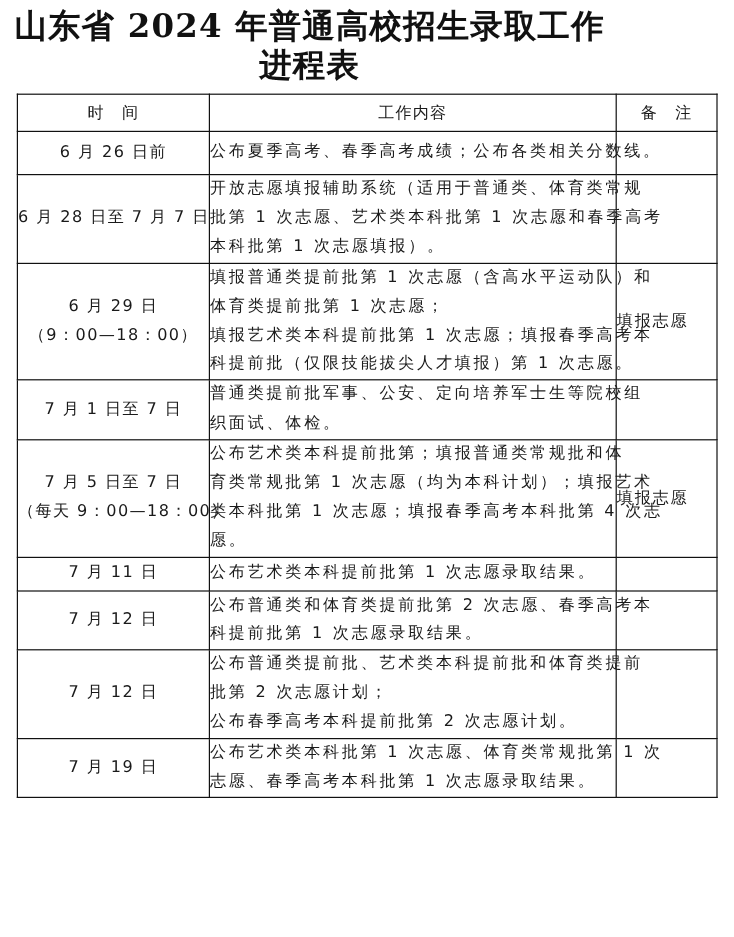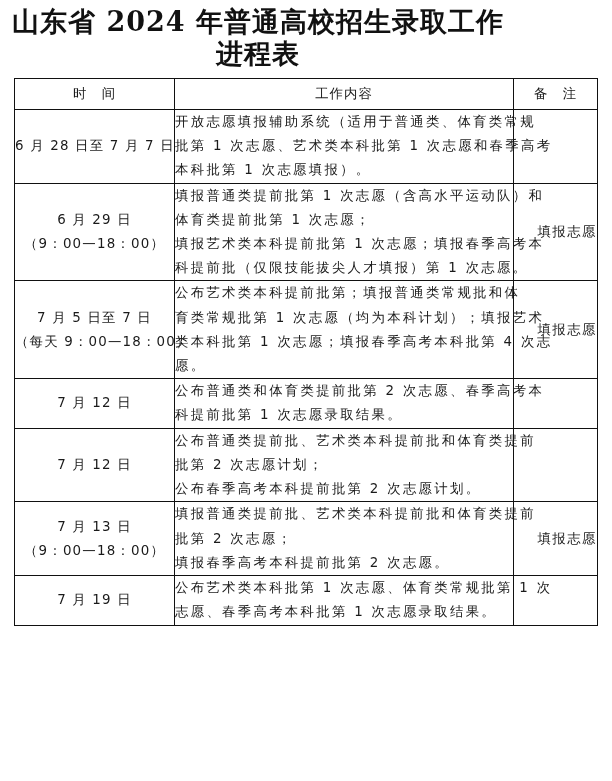"6 月 26 日前" tr { html: none -> <tr> <td> <span>6 月 26 日前</span> </td> <td> <span>公布夏季高考、春季高考成绩；公布各类相关分数线。</span> </td> <td></td> </tr> }
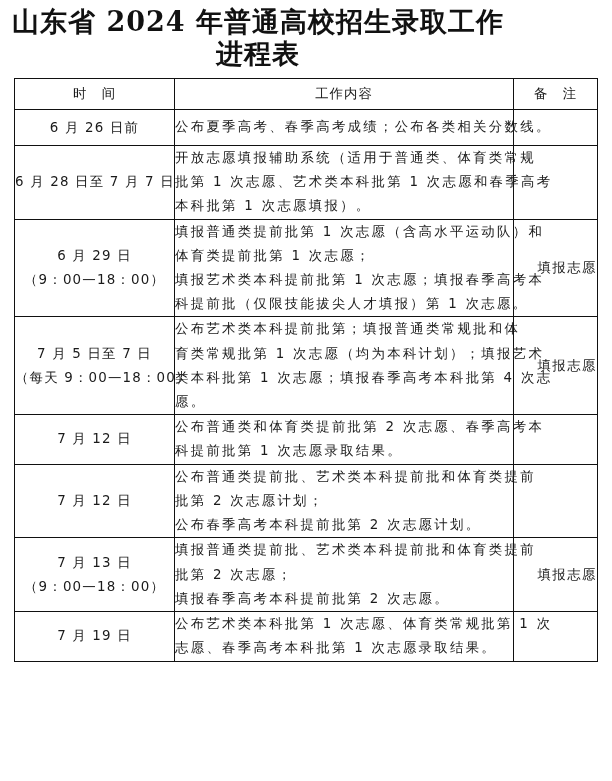"填报志愿" td.note { text-align: right -> left }
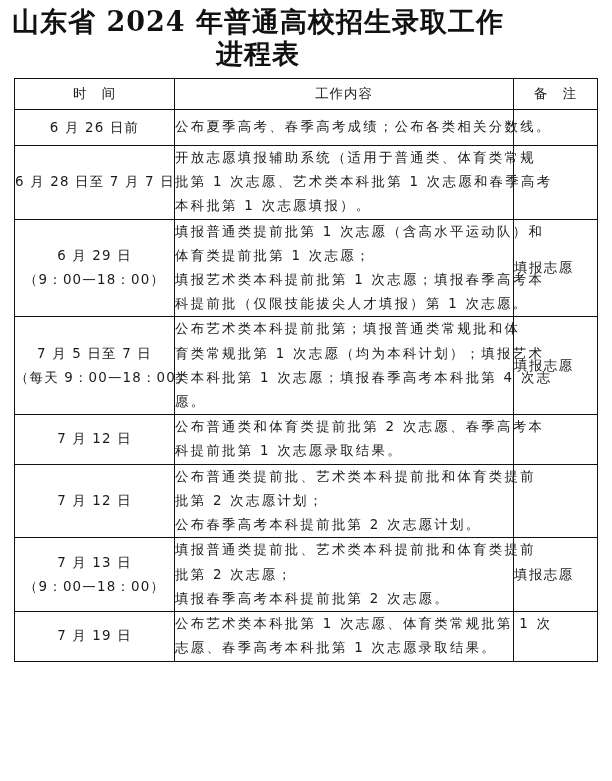"7 月 1 日至 7" tr { html: none -> <tr> <td> <span>7 月 1 日至 7 日</span> </td> <td> <span>普通类提前批军事、公安、定向培养军士生等院校组</span> <span>织面试、体检。</span> </td> <td></td> </tr> }
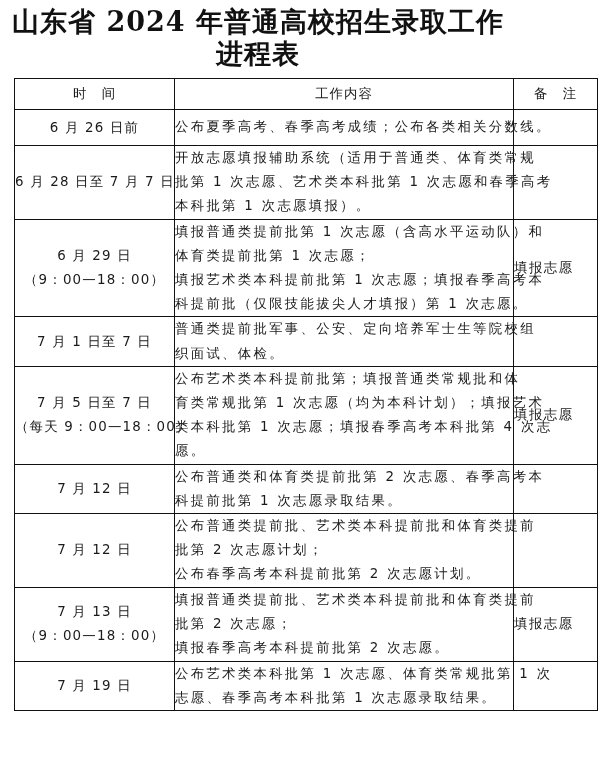"7 月 11 日" tr { html: none -> <tr> <td> <span>7 月 11 日</span> </td> <td> <span>公布艺术类本科提前批第 1 次志愿录取结果。</span> </td> <td></td> </tr> }
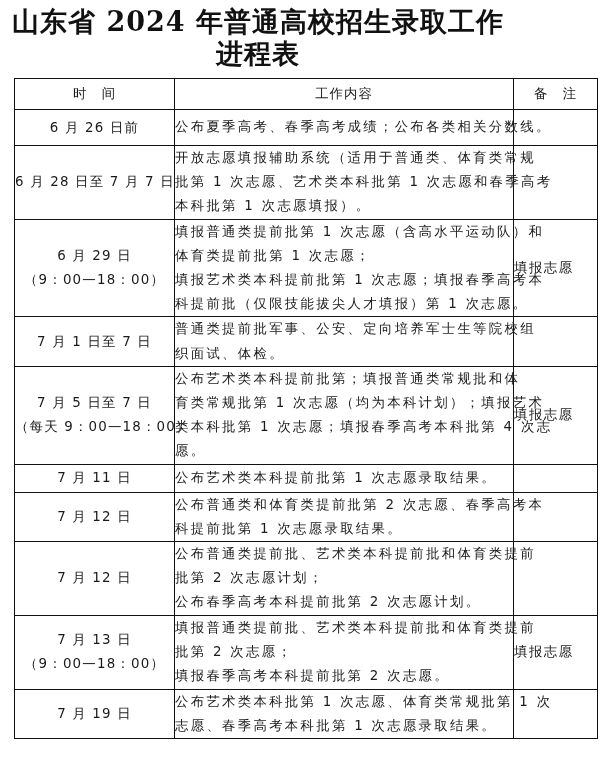"7 月 13 日" tr { html: <tr> <td> <span>7 月 13 日</span> <span>（9：00—18：00）</span> </td> <td> <span>填报普通类提前批、艺术类本科提前批和体育类提前</span> <span>批第 2 次志愿；</span> <span>填报春季高考本科提前批第 2 次志愿。</span> </td> <td>填报志愿</td> </tr> -> none }
